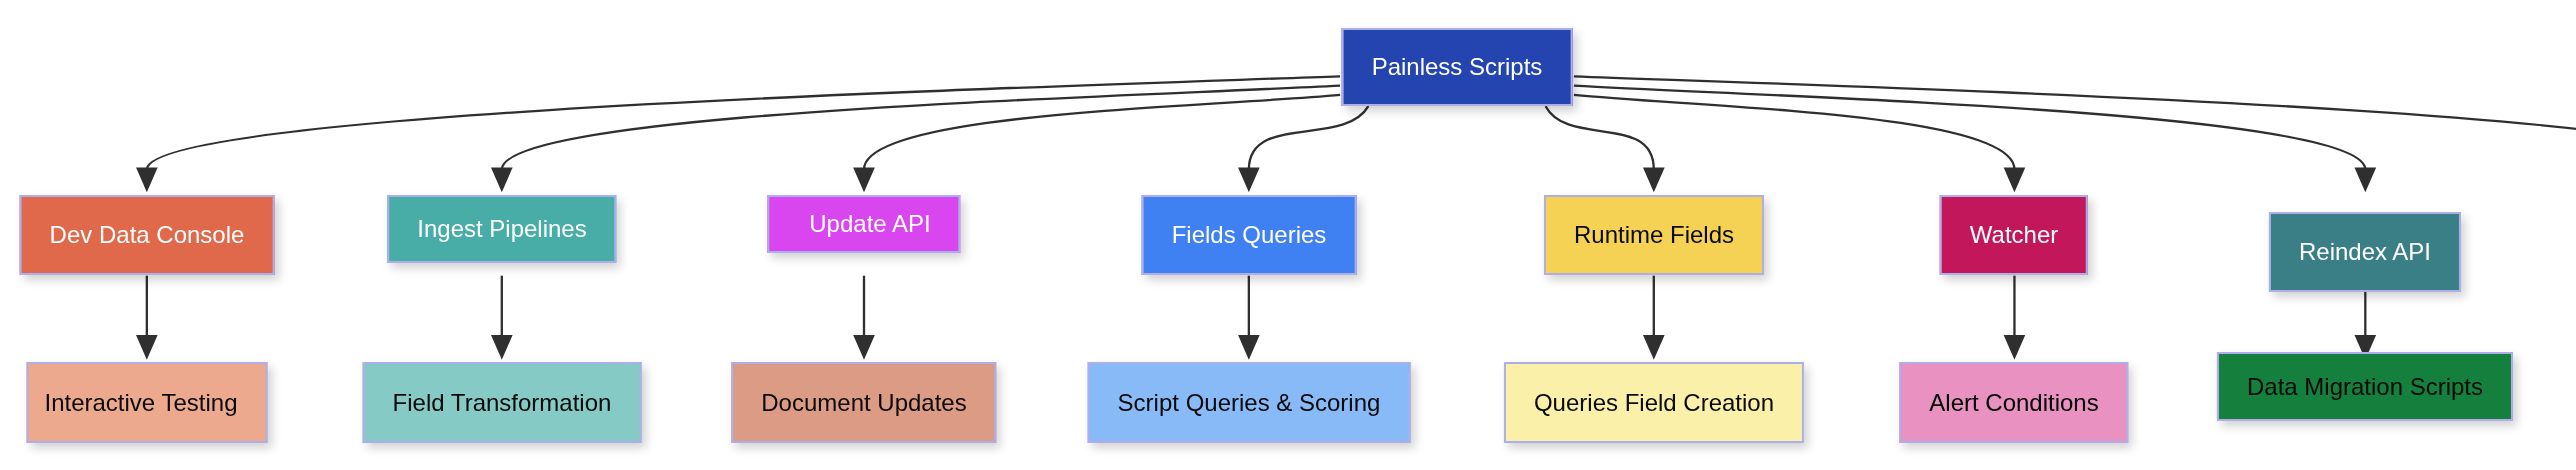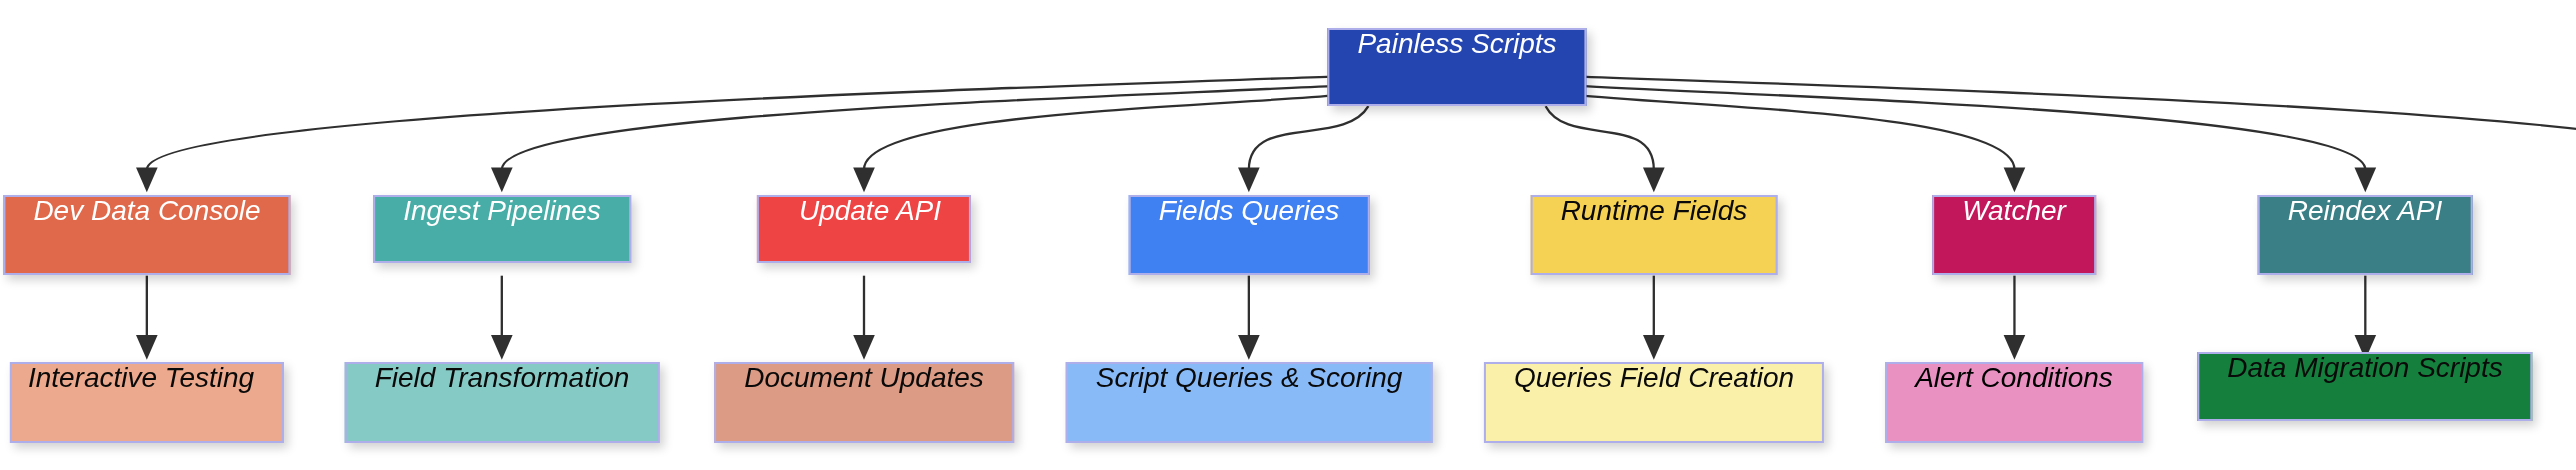"Painless Scripts" .node { align-items: none -> center; font-size: 28px -> 24px; font-style: italic -> none }
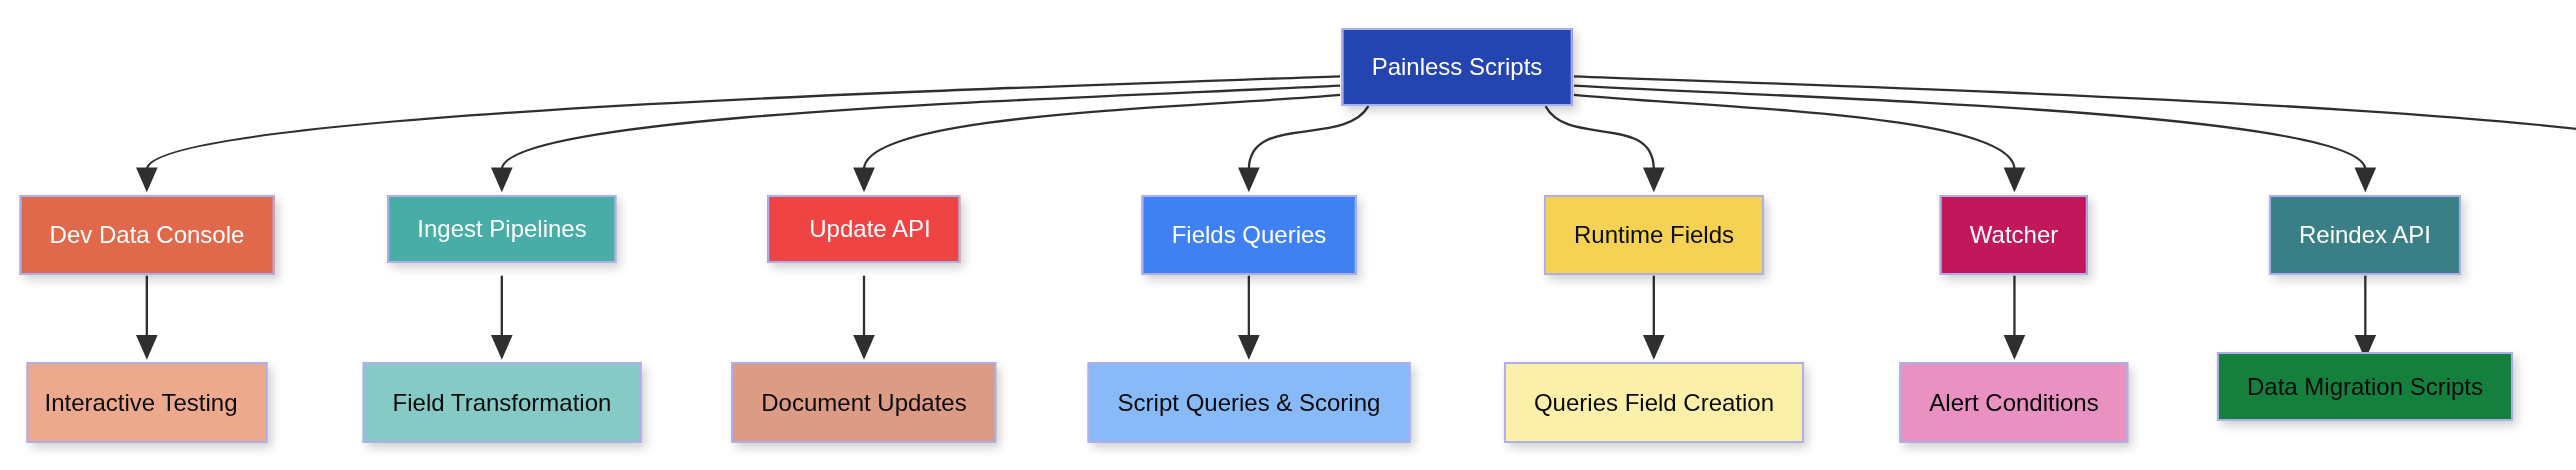"Update API" div.node { background: #ef4444 -> #d946ef; height: 68px -> 58px }
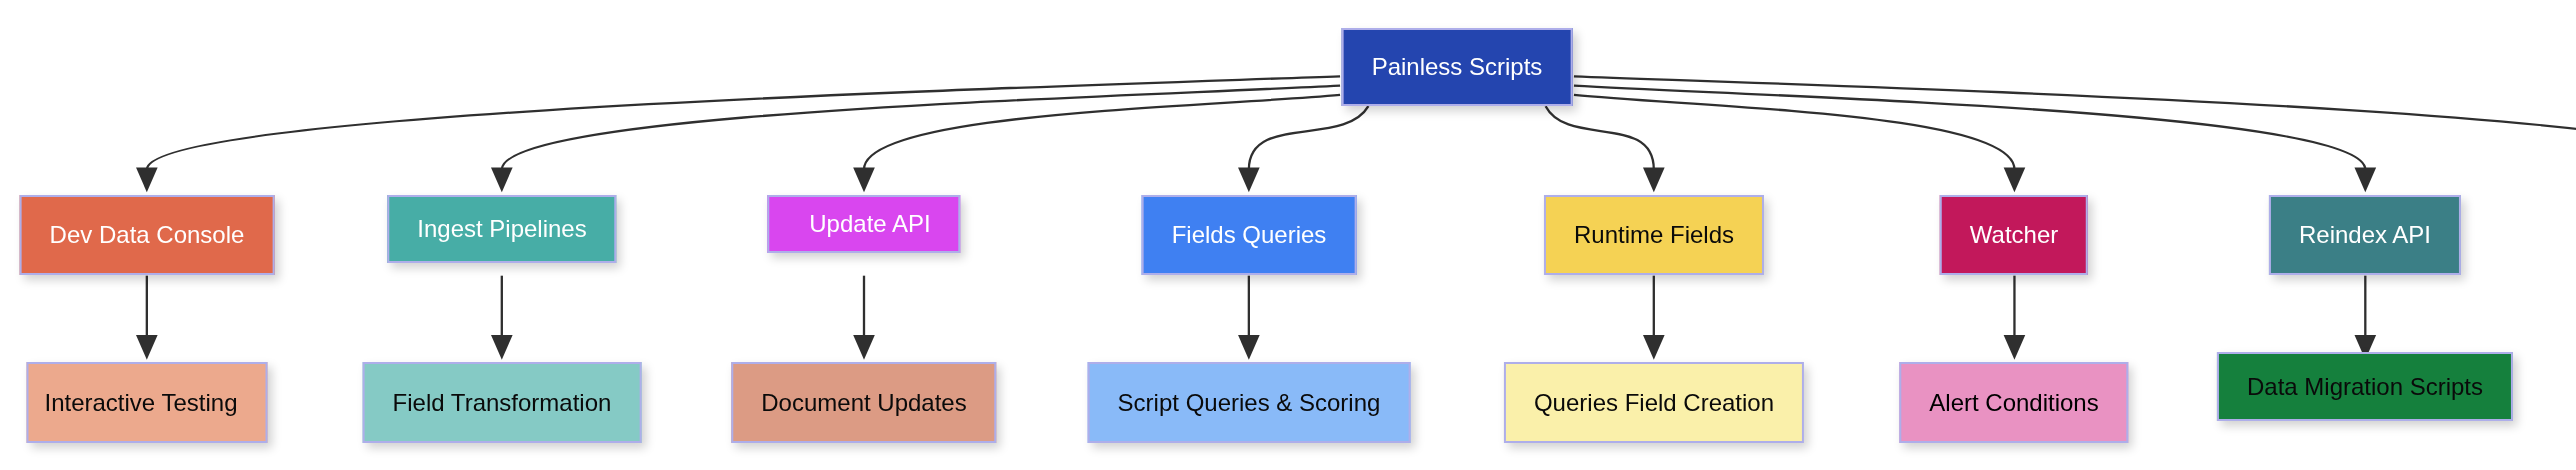"Reindex API" div.node { top: 195px -> 212px }
